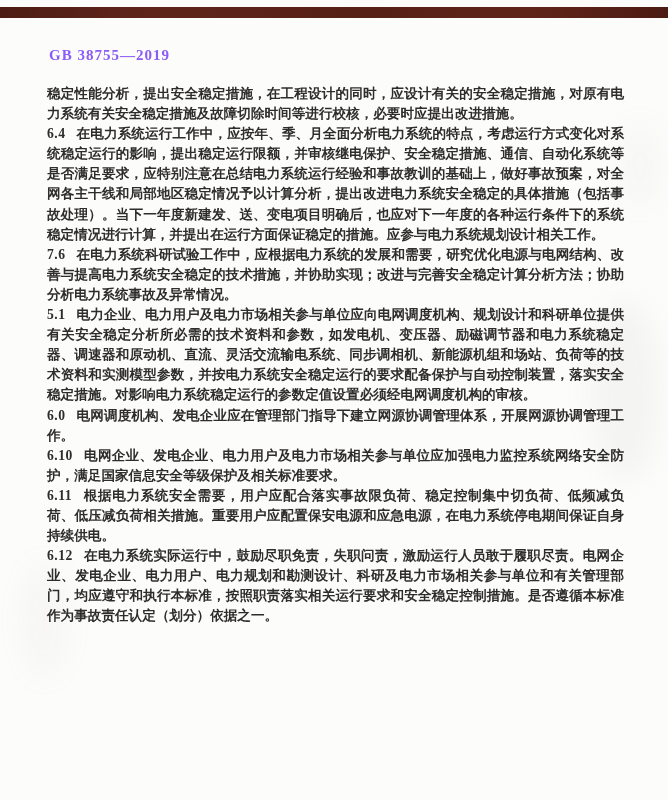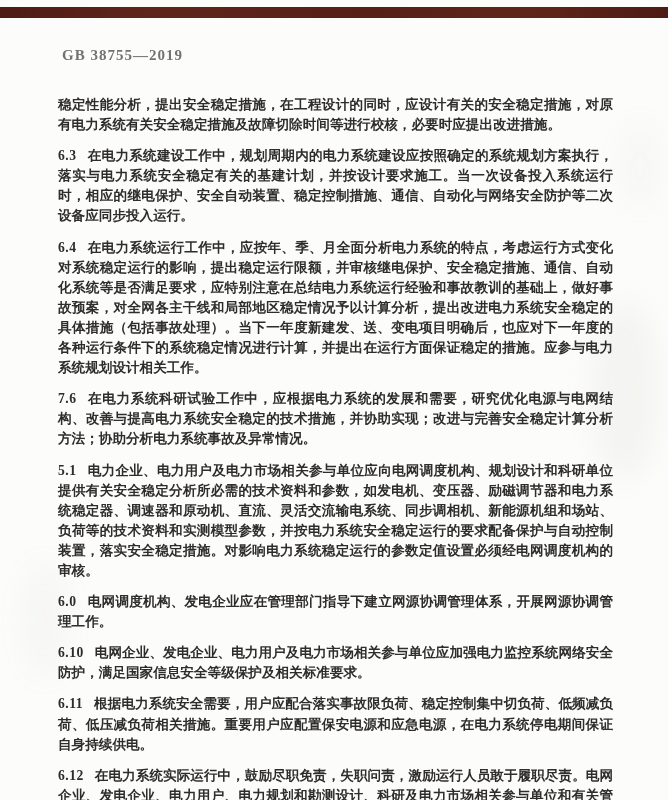"GB 38755—2019" .doc-header { color: #737373 -> #8b5cf6; left: 62px -> 49px }
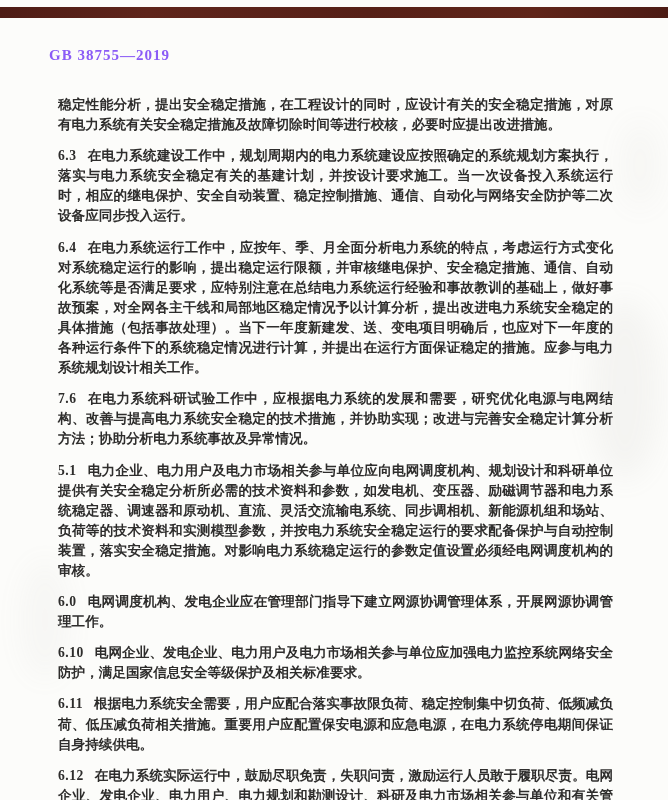"稳定性能分析，提出安全稳定措施，在工程设计的同时，应设计有关的安全稳定措施，对原" .para { margin: 11px -> 0 }
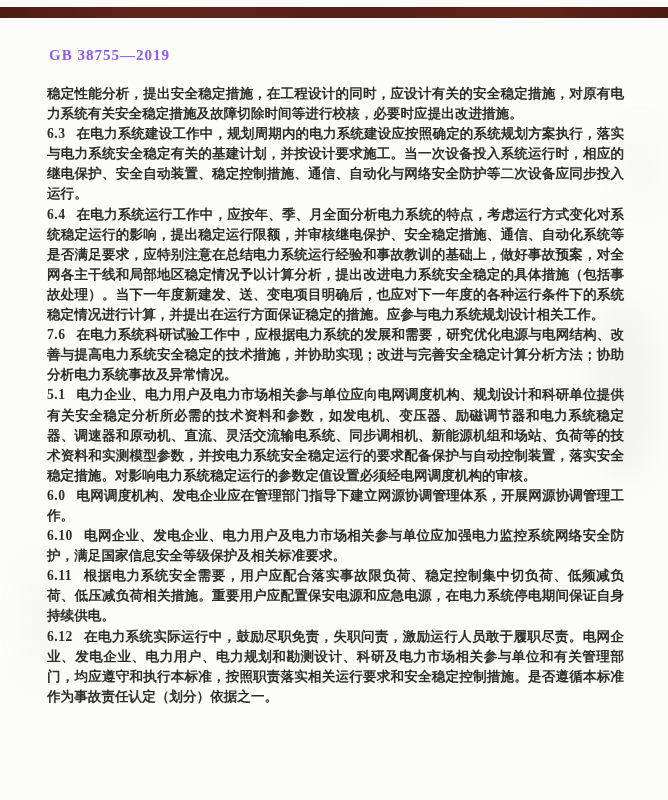"6.3" p.para { html: <p><span>6.3</span>在电力系统建设工作中，规划周期内的电力系统建设应按照确定的系统规划方案执行，落实与电力系统安全稳定有关的基建计划，并按设计要求施工。当一次设备投入系统运行时，相应的继电保护、安全自动装置、稳定控制措施、通信、自动化与网络安全防护等二次设备应同步投入运行。</p> -> none }
